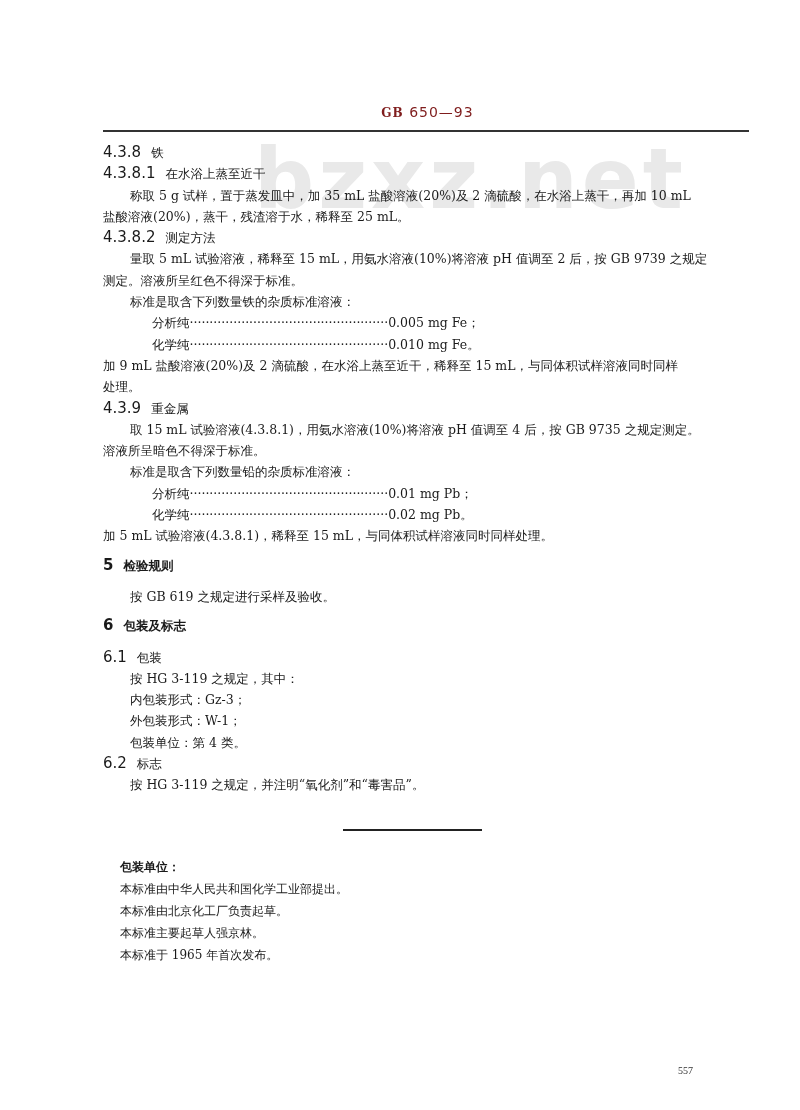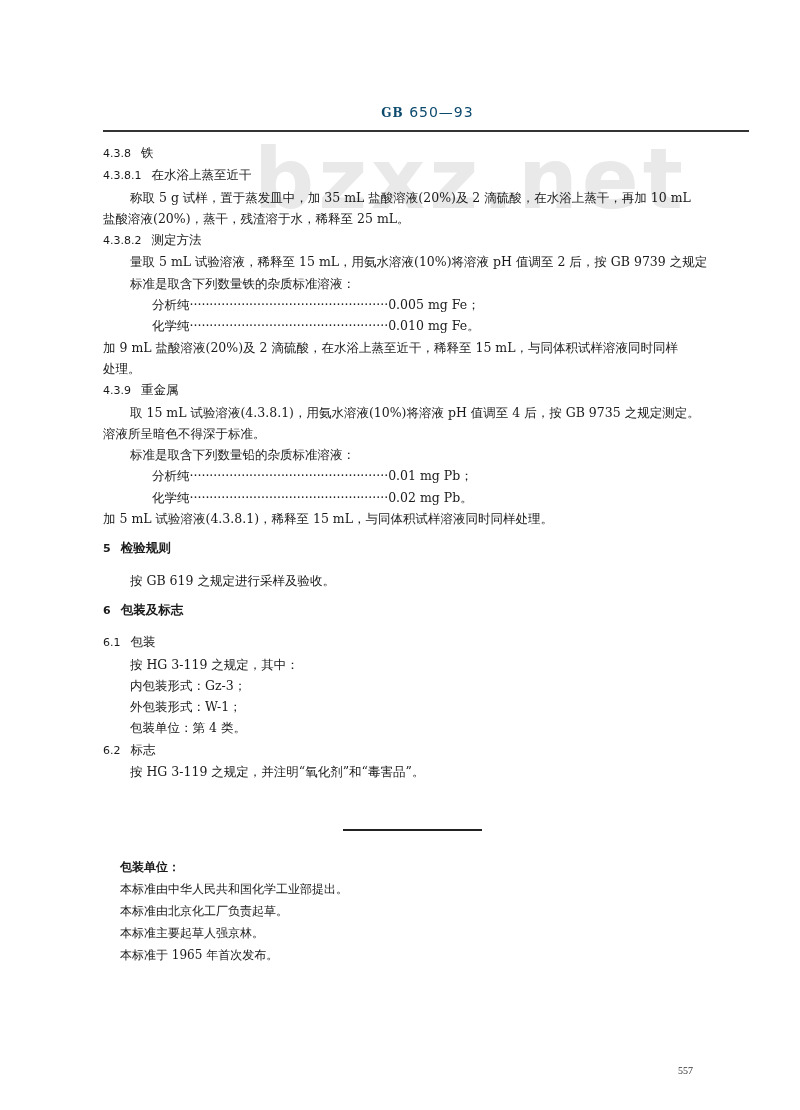"GB 650—93" .page-header { color: #0c4a6e -> #7f1d1d }
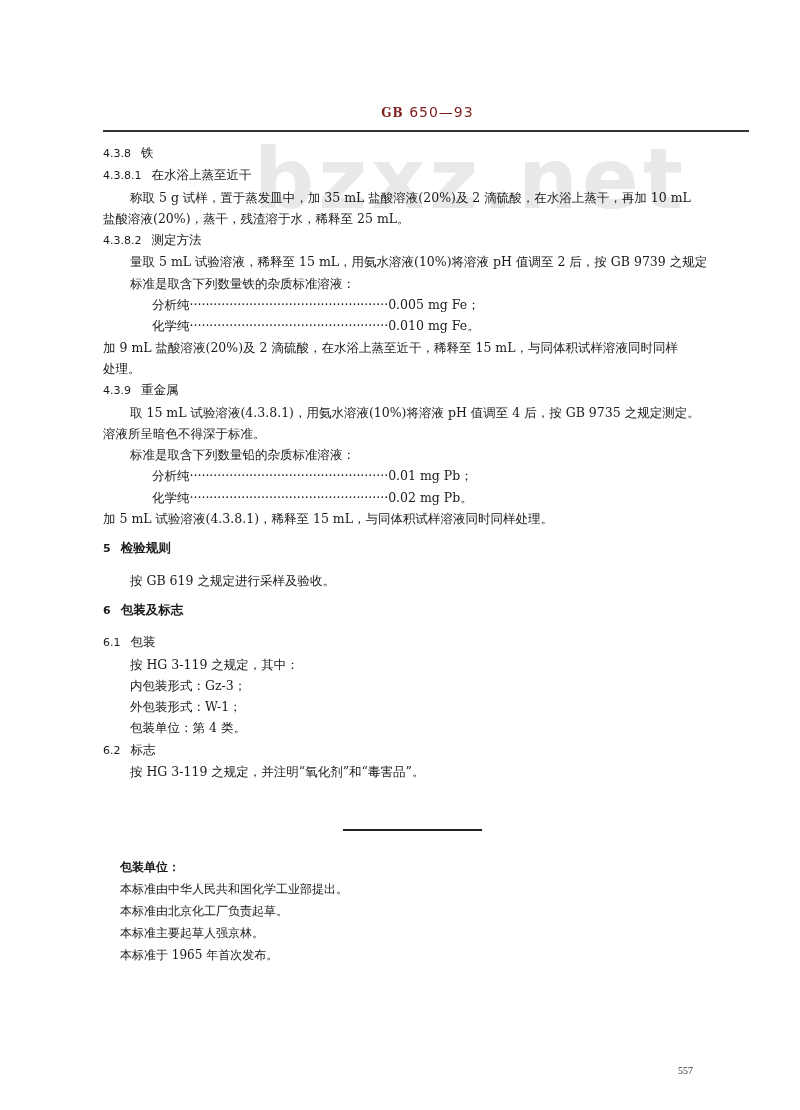"4.3.8" .num { font-size: 11px -> 15px }
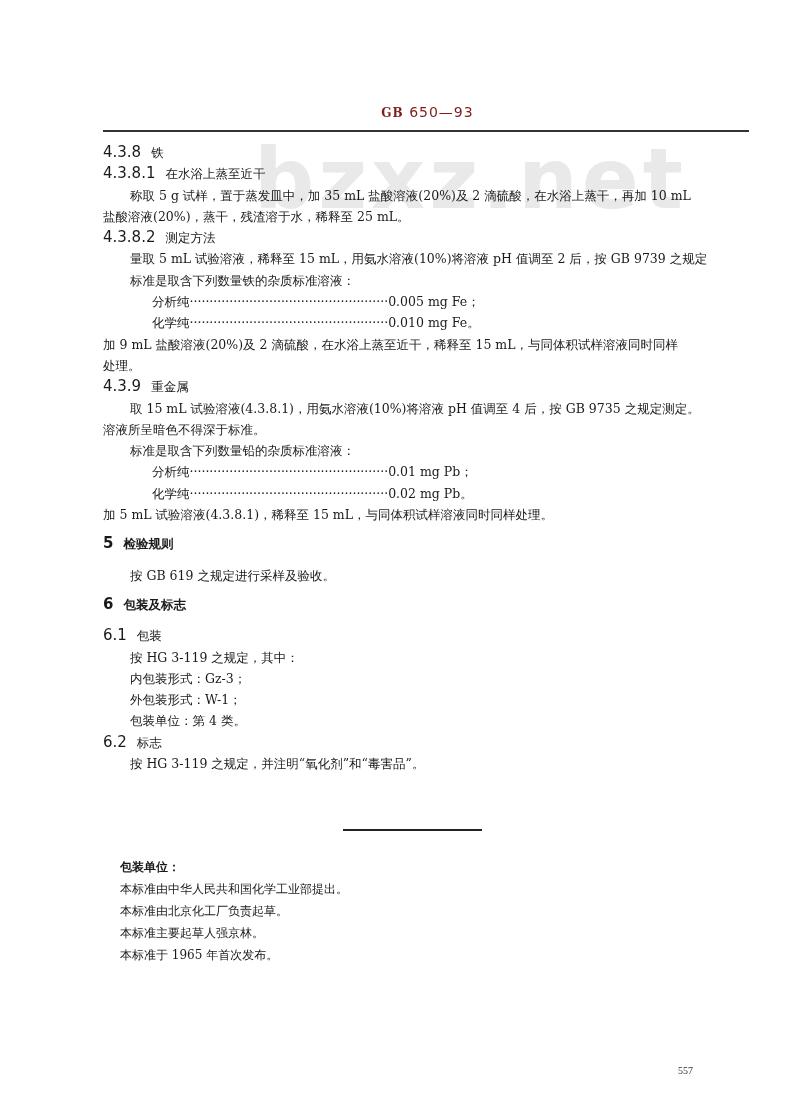"测定。溶液所呈红色不得深于标准。" div.line { html: none -> <div>测定。溶液所呈红色不得深于标准。</div> }
